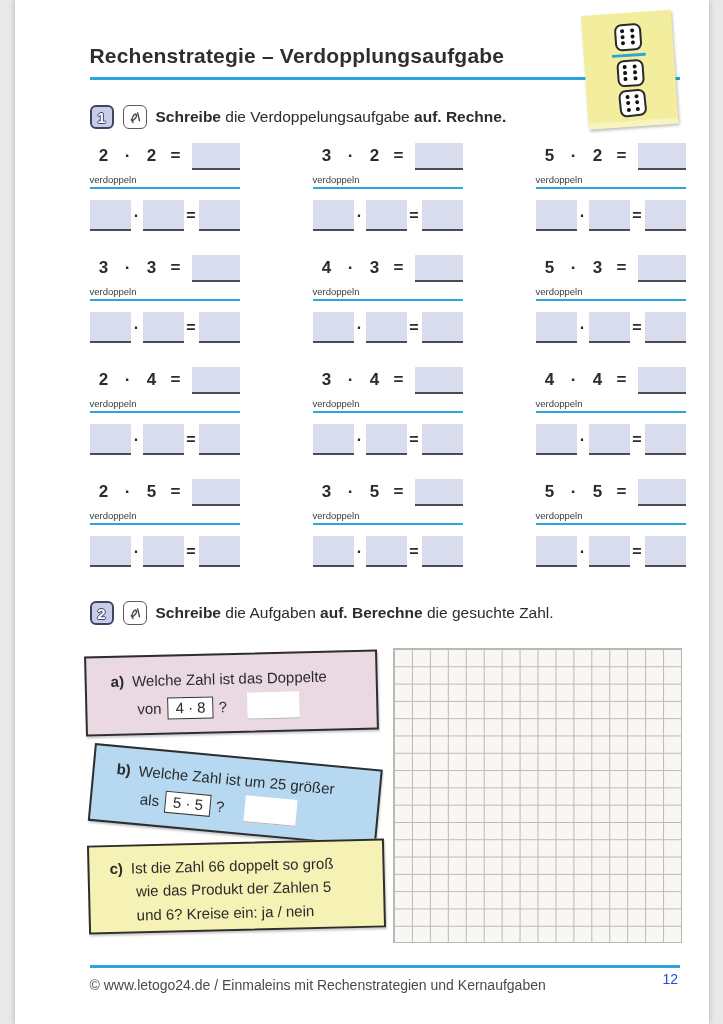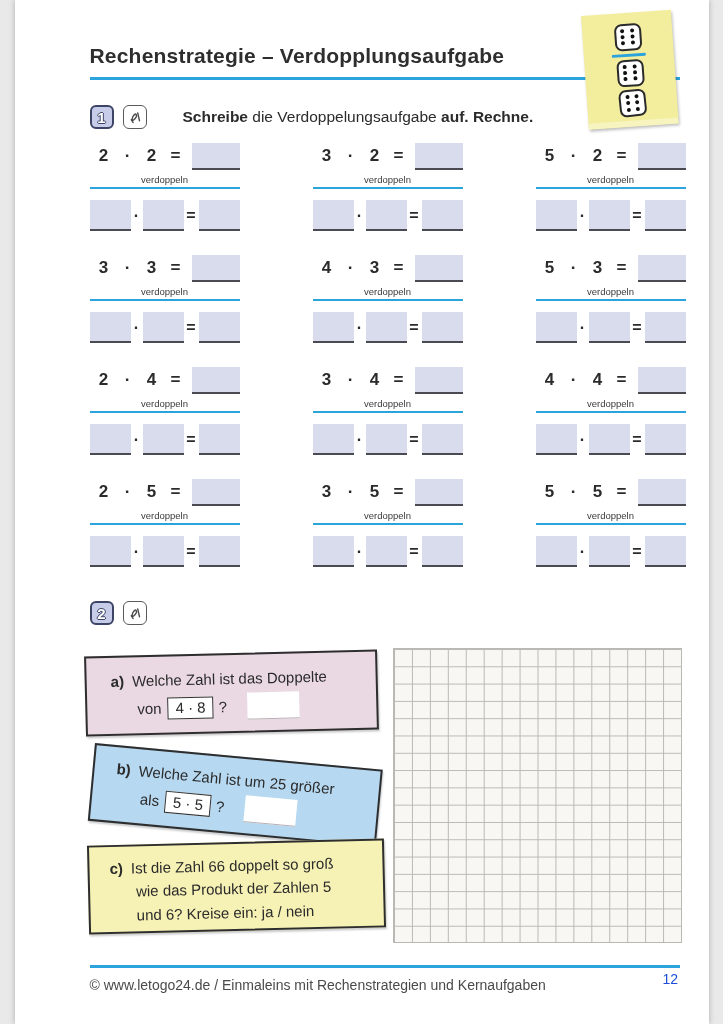"Schreibe die Verdoppelungsaufgabe auf." .instr { margin-left: 27px -> none }
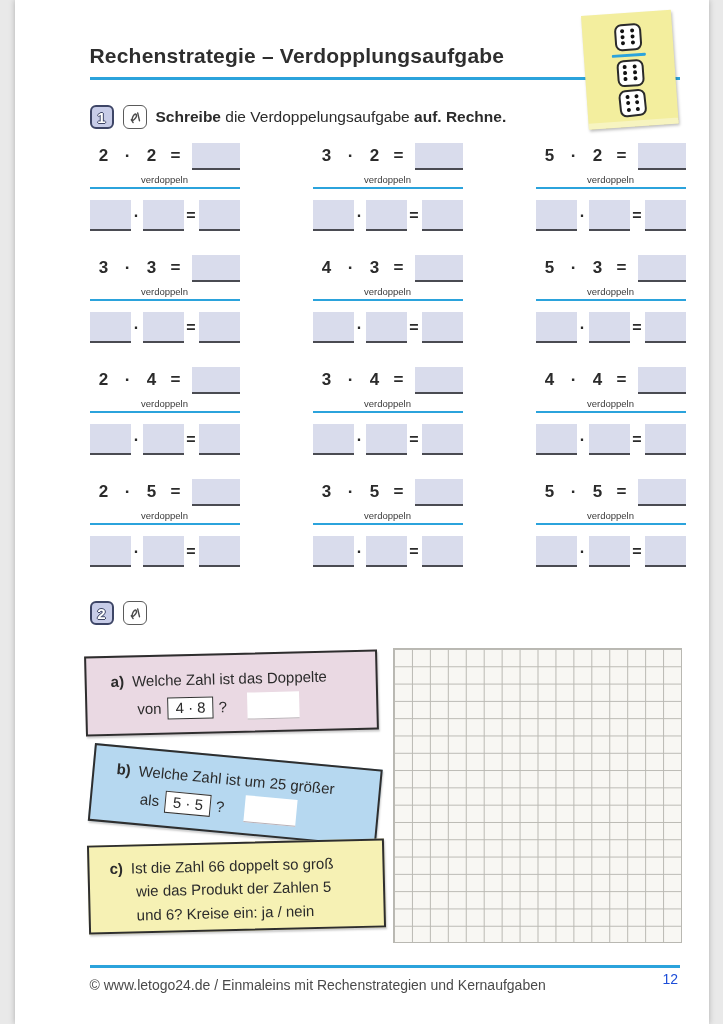"verdoppeln" .verdoppeln { text-align: center -> left }
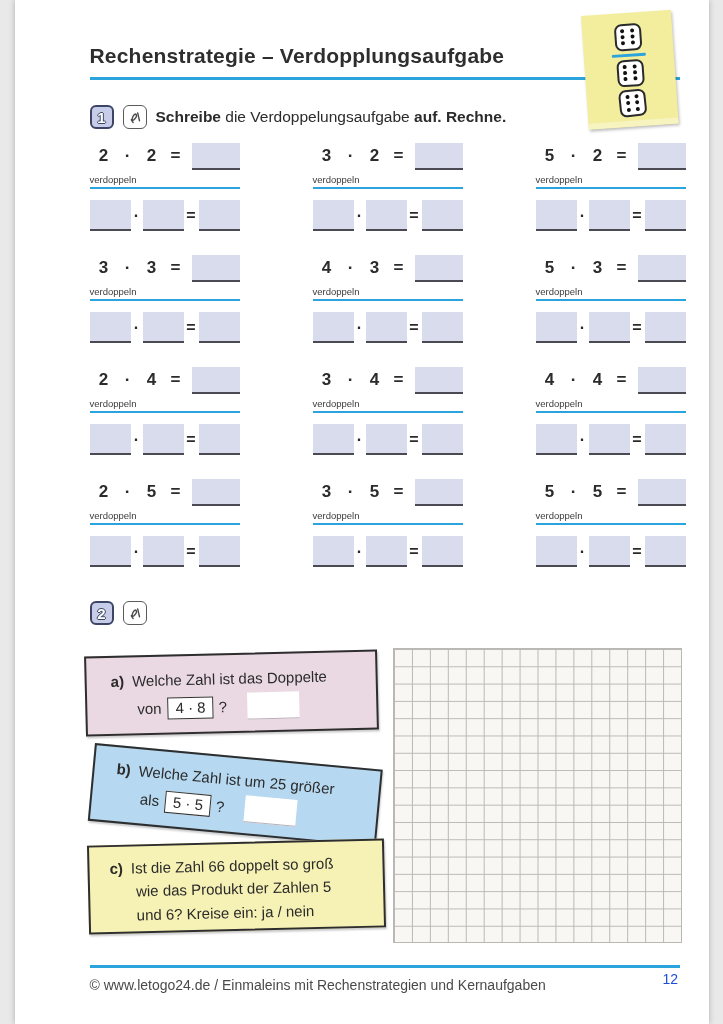"Schreibe die Aufgaben auf. Berechne" span.instr { html: none -> <span><b>Schreibe</b><span> die Aufgaben </span><b>auf. Berechne</b><span> die gesuchte Zahl.</span></span> }
